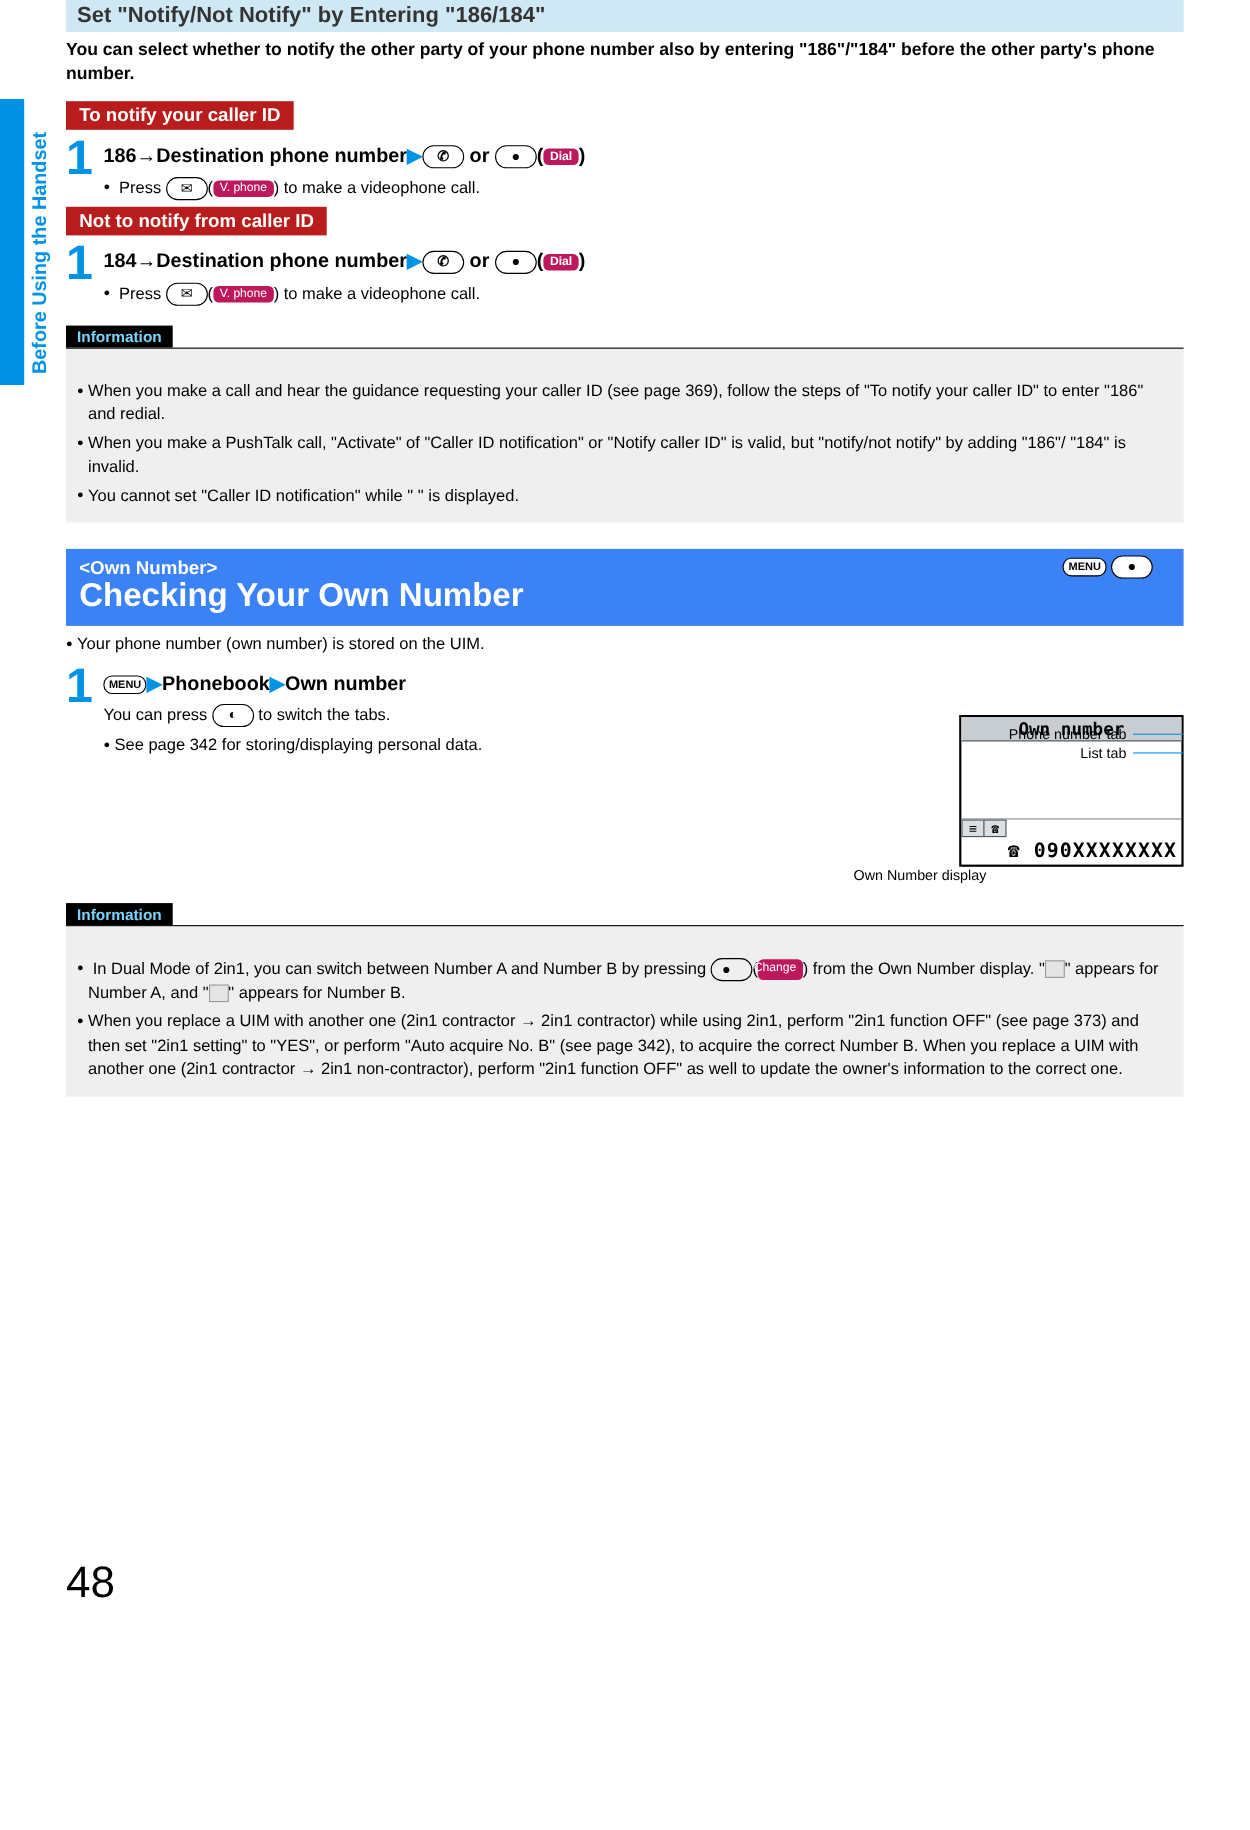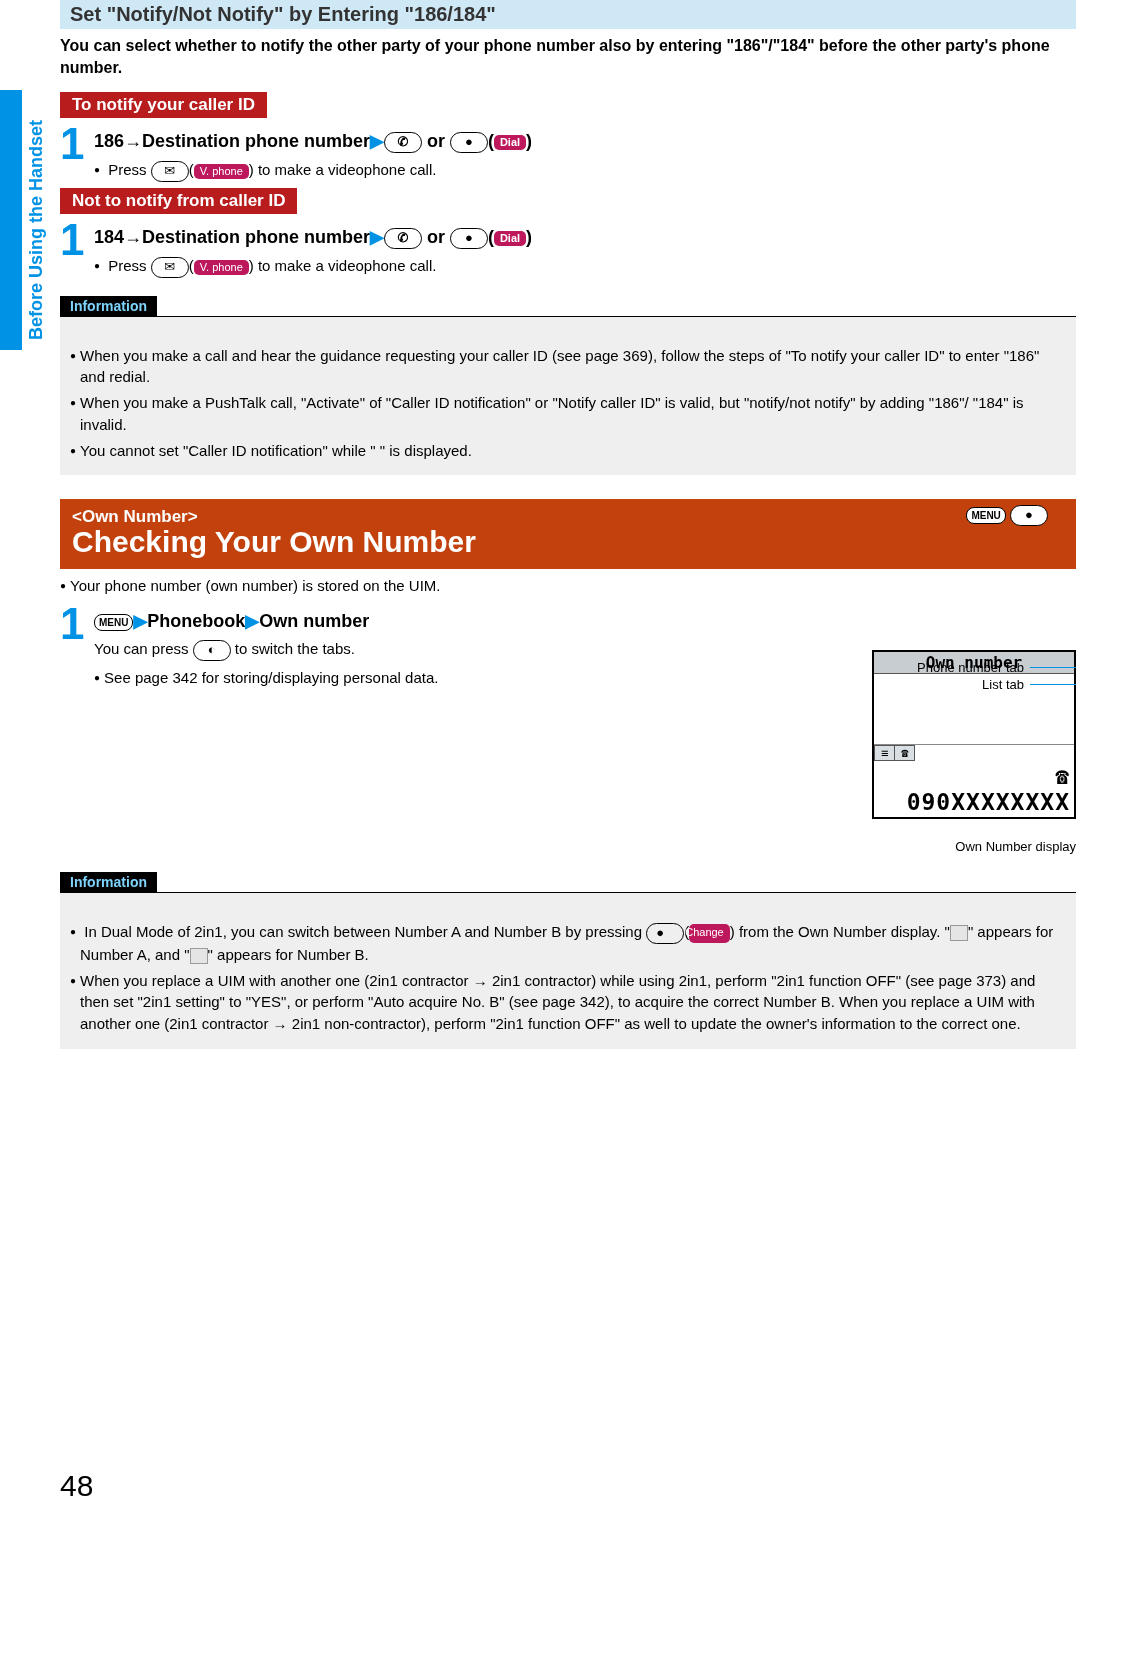"<Own Number>" .big-blue-block { background: #c2410c -> #3b82f6 }
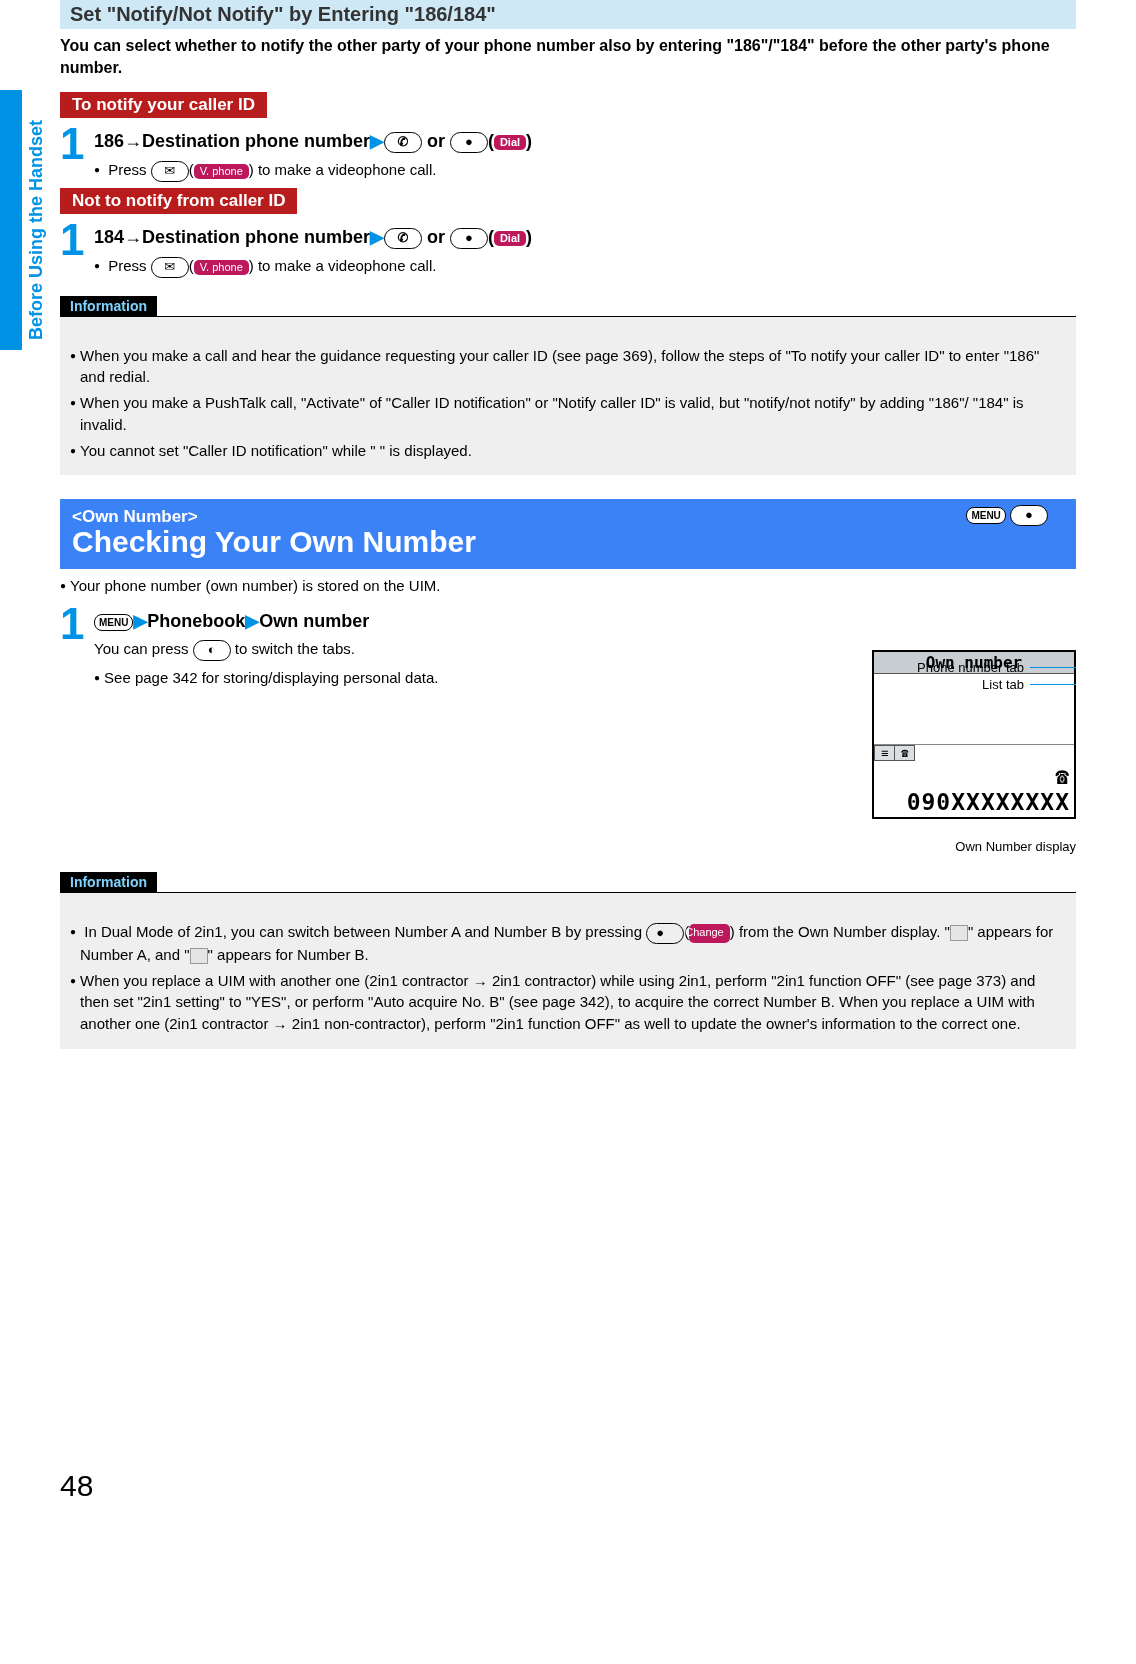"☎ 090XXXXXXXX" .phone-screen .num { font-size: 23px -> 18px }
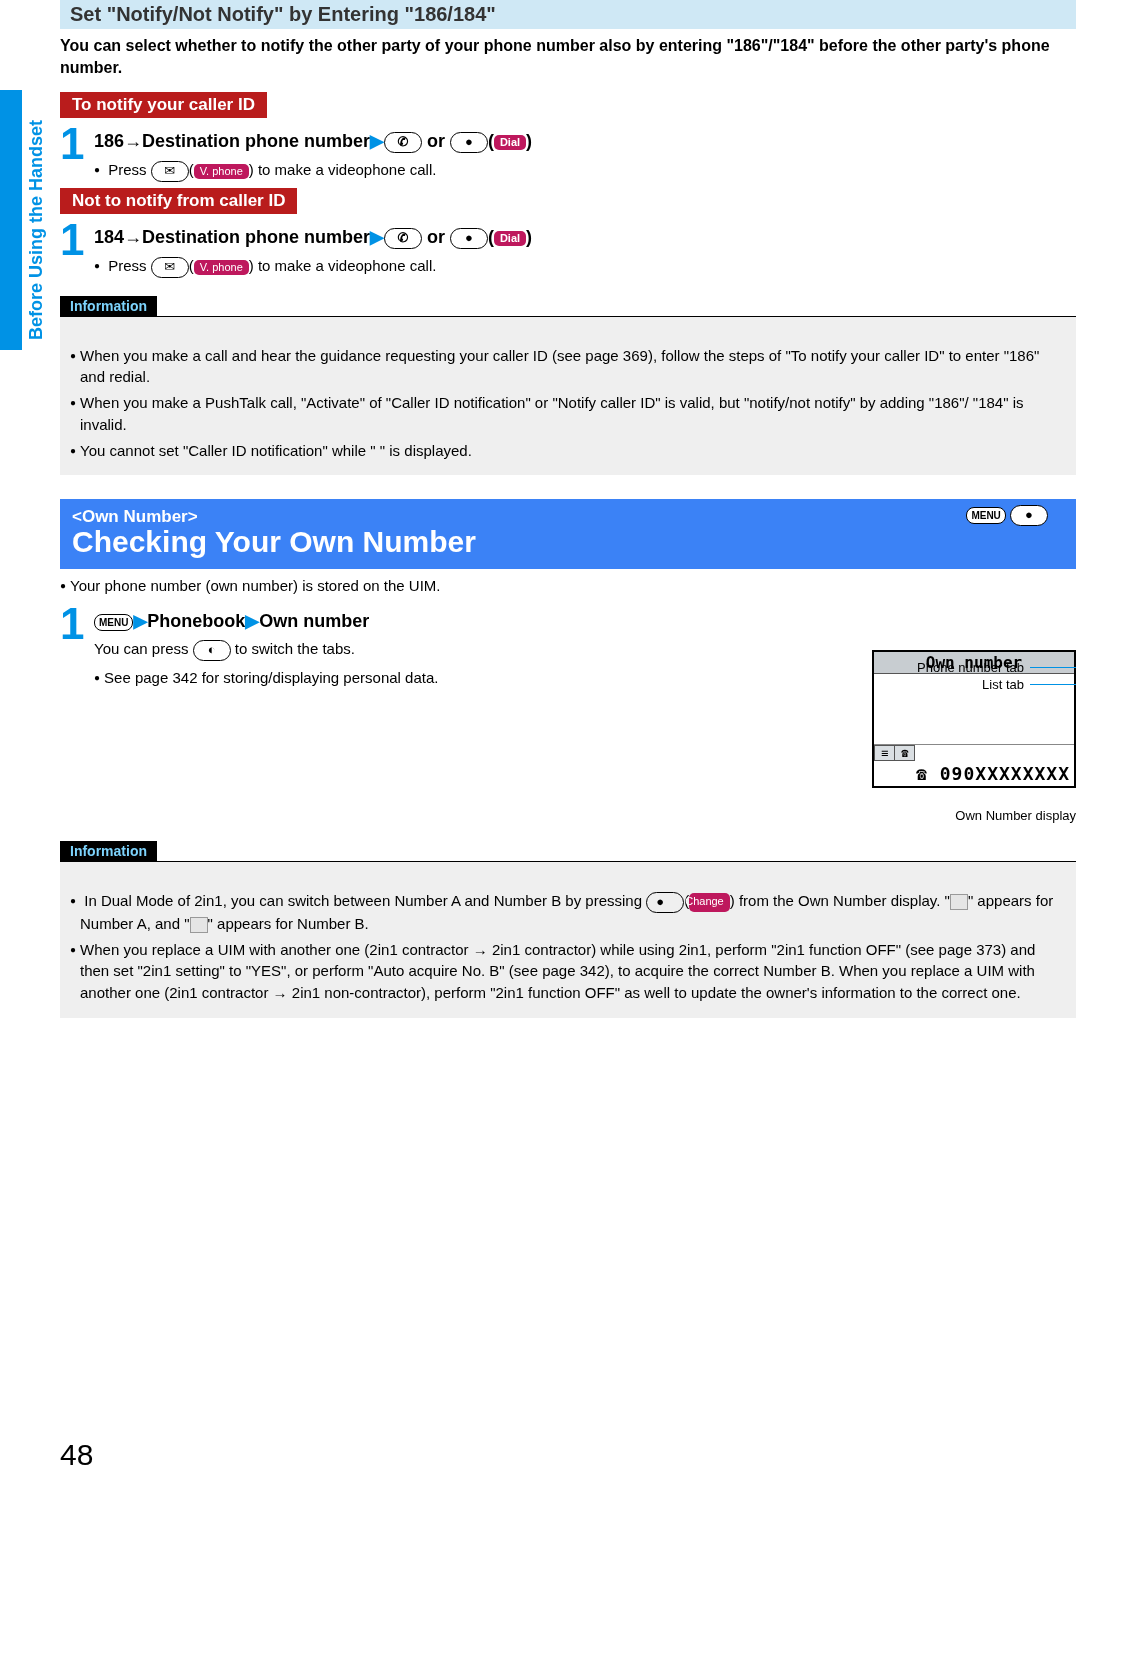"Own Number display" div { margin-top: 20px -> 0; text-align: right -> left }
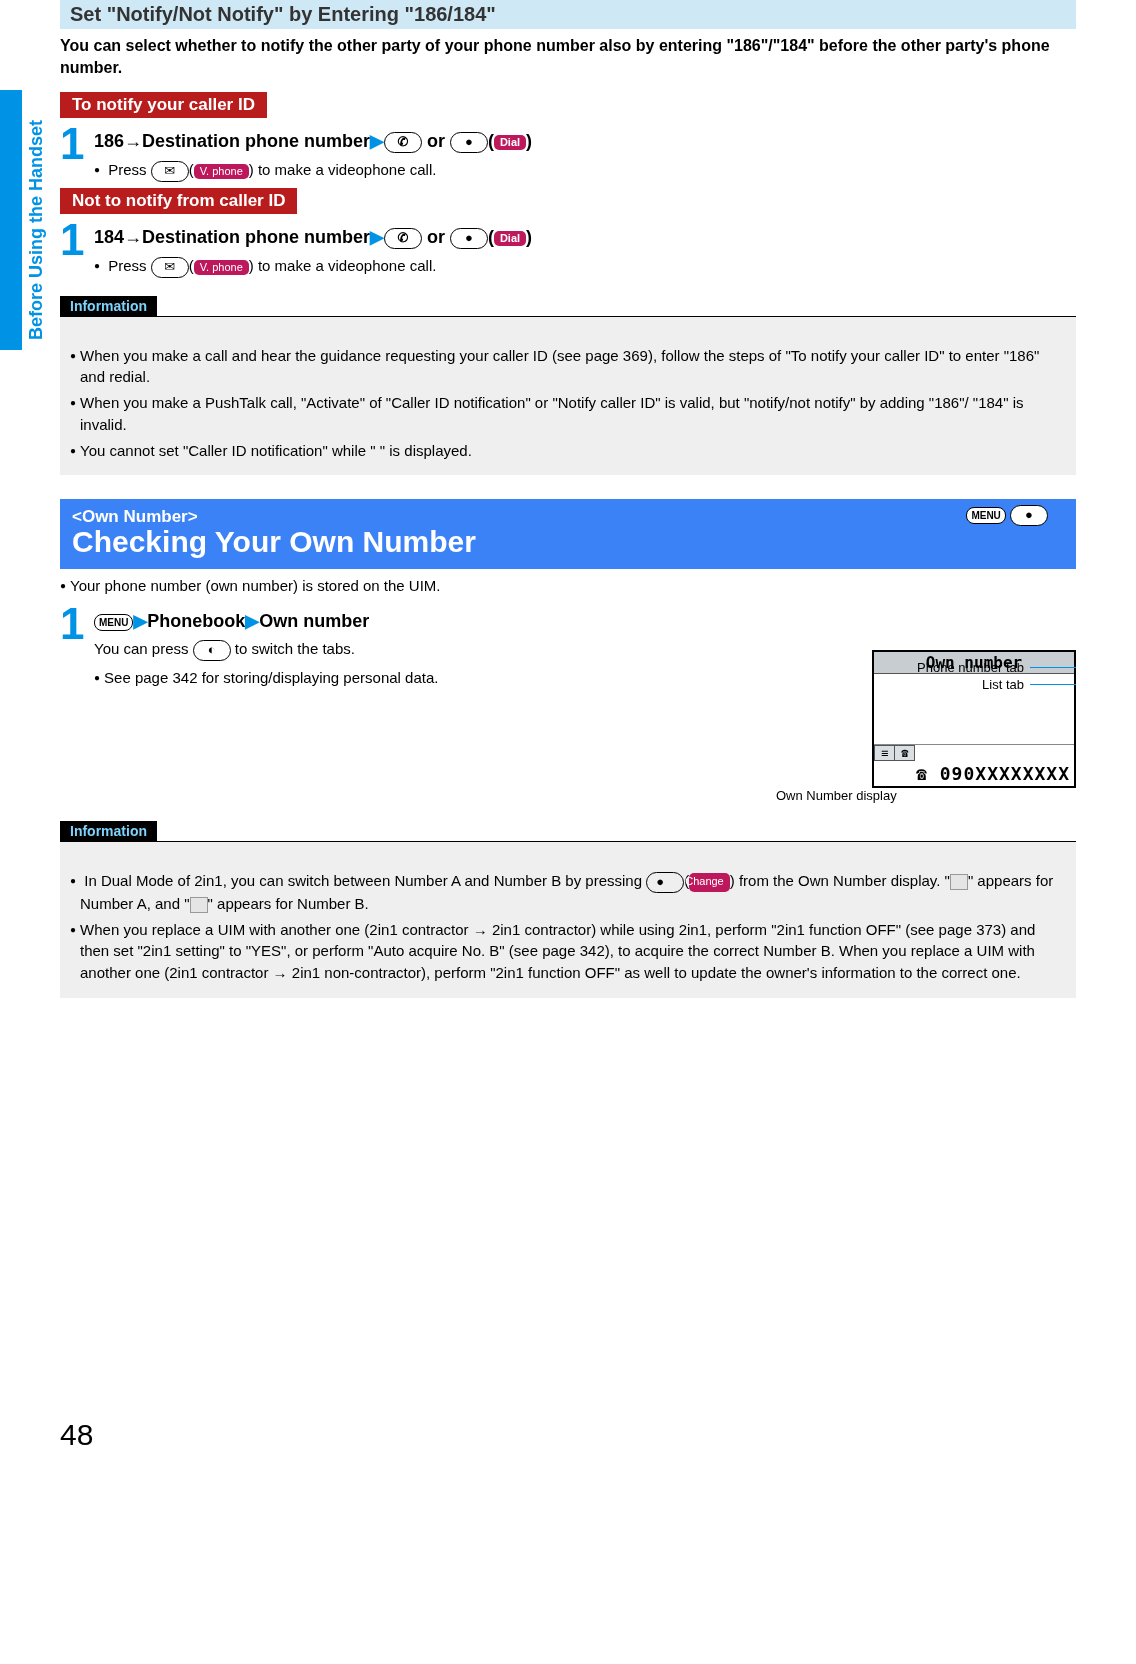"48" .page-num { font-size: 30px -> 40px }
